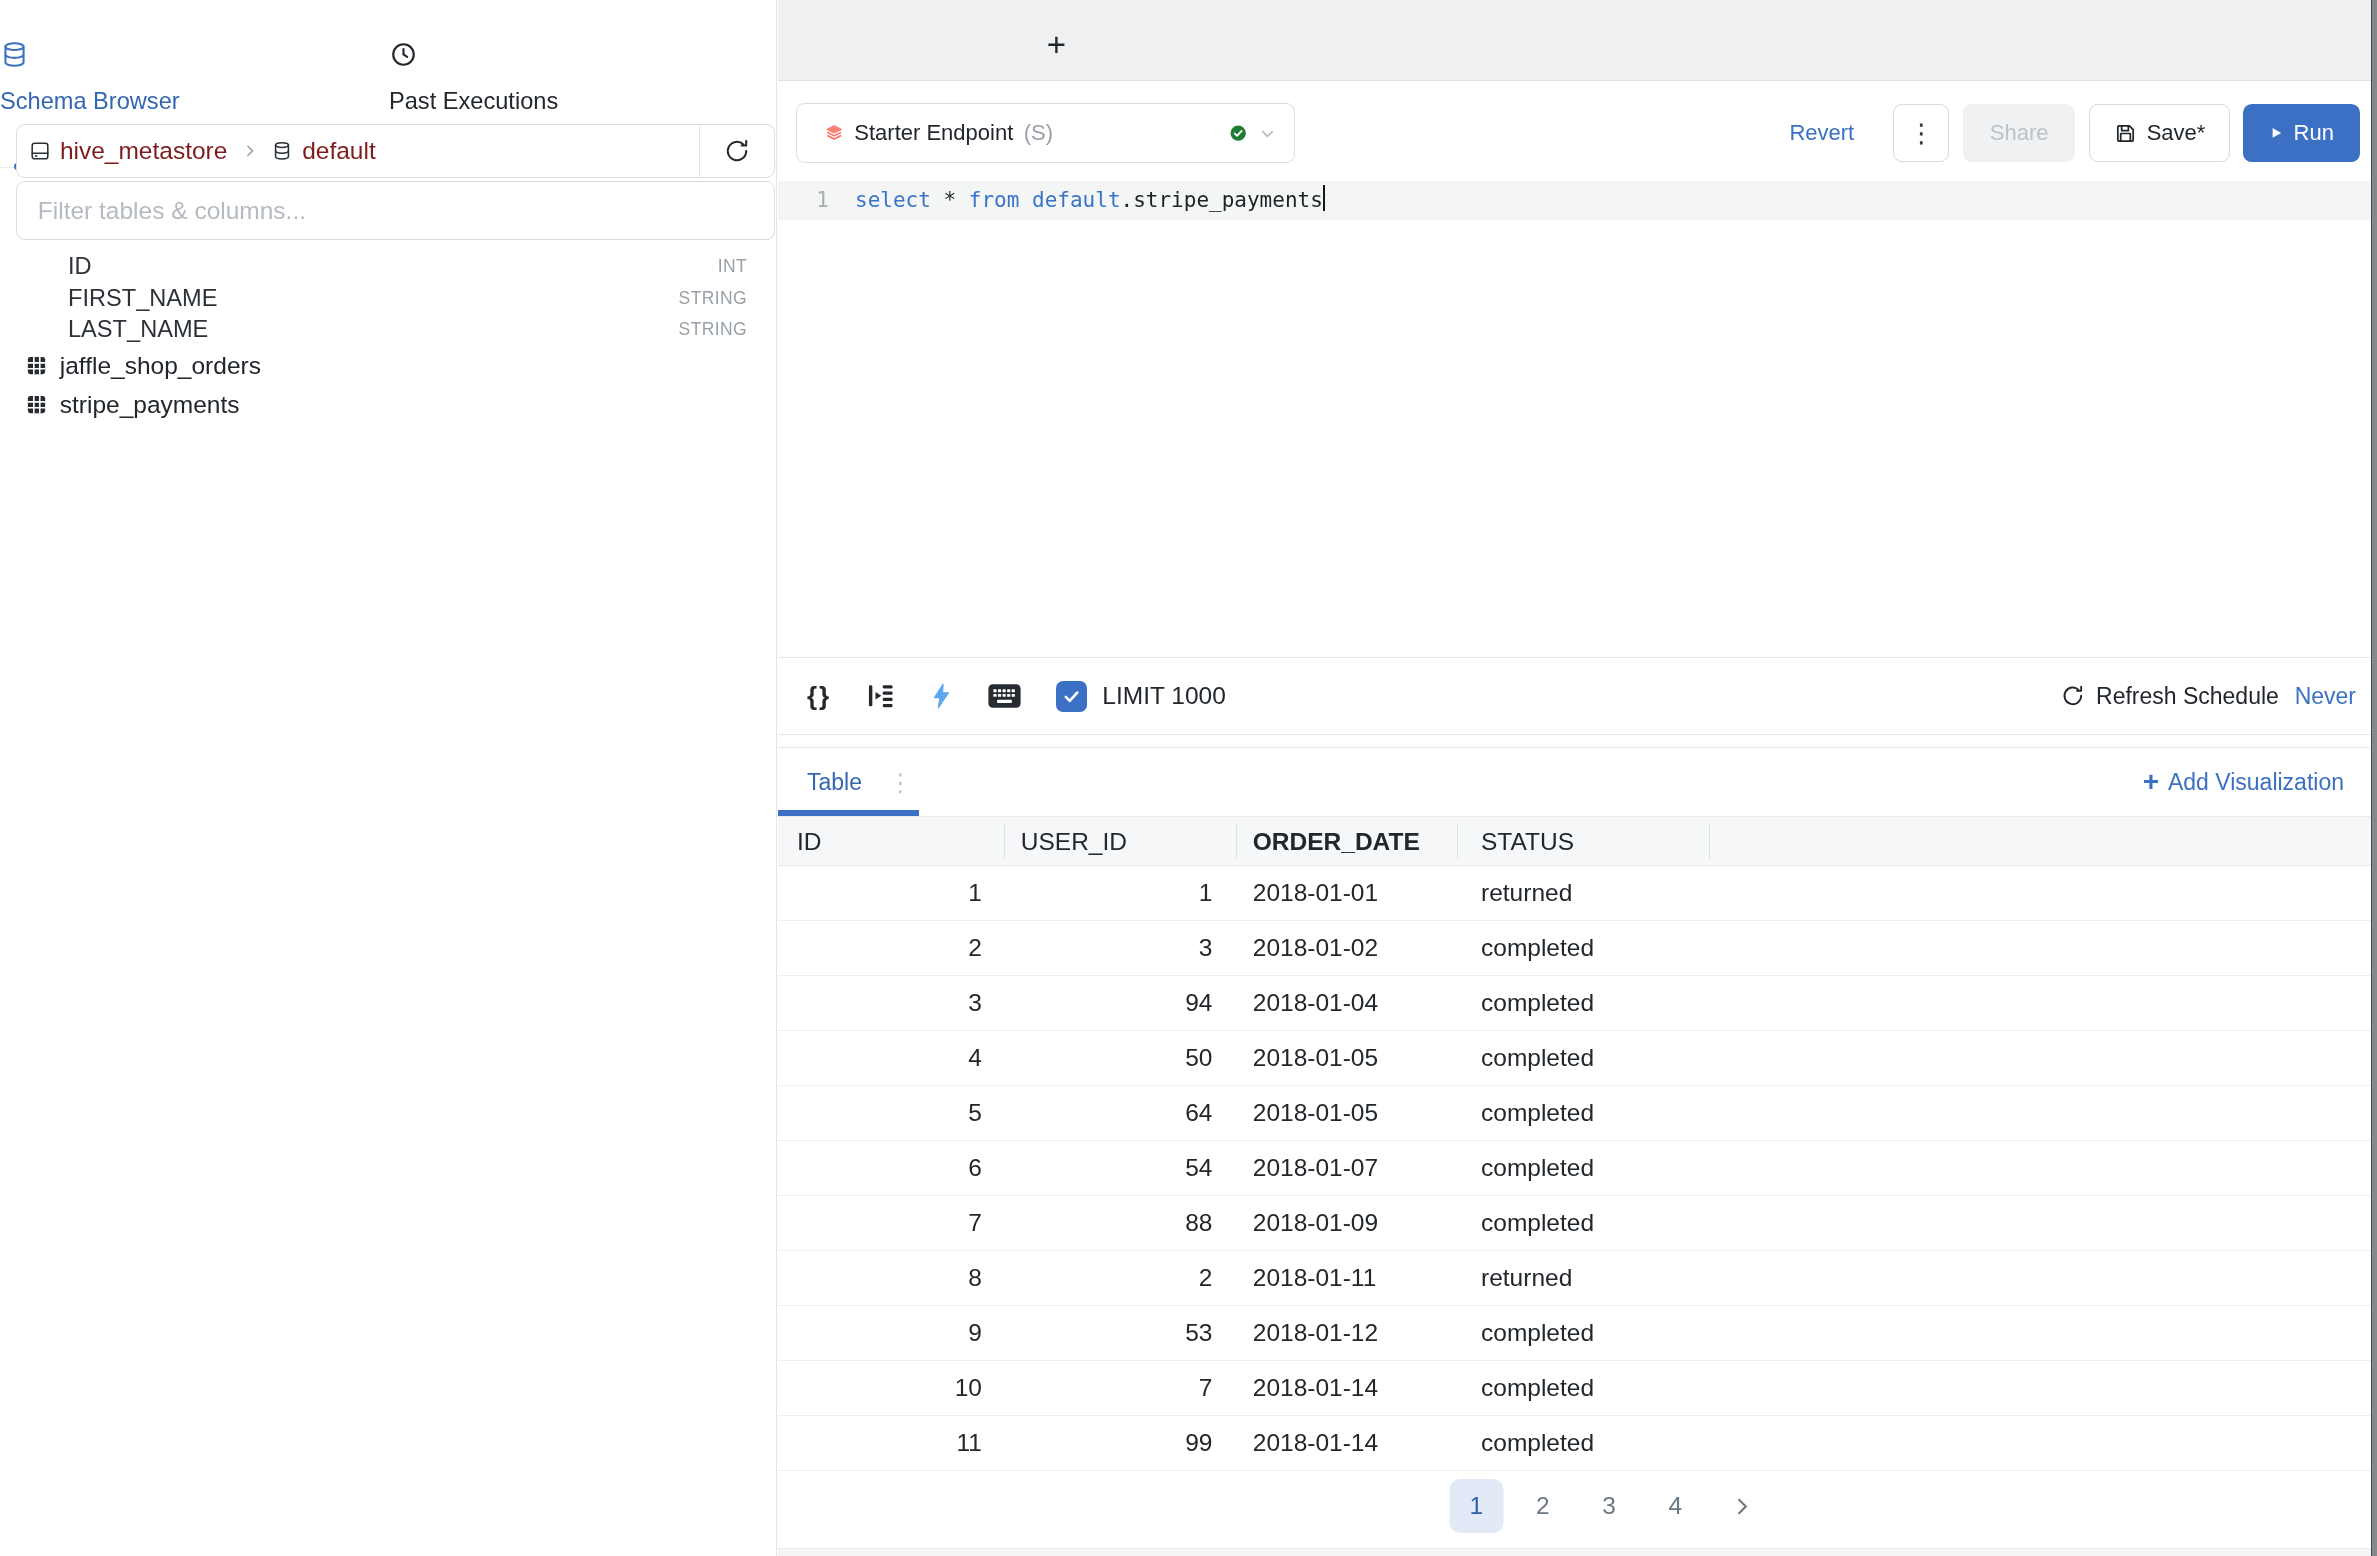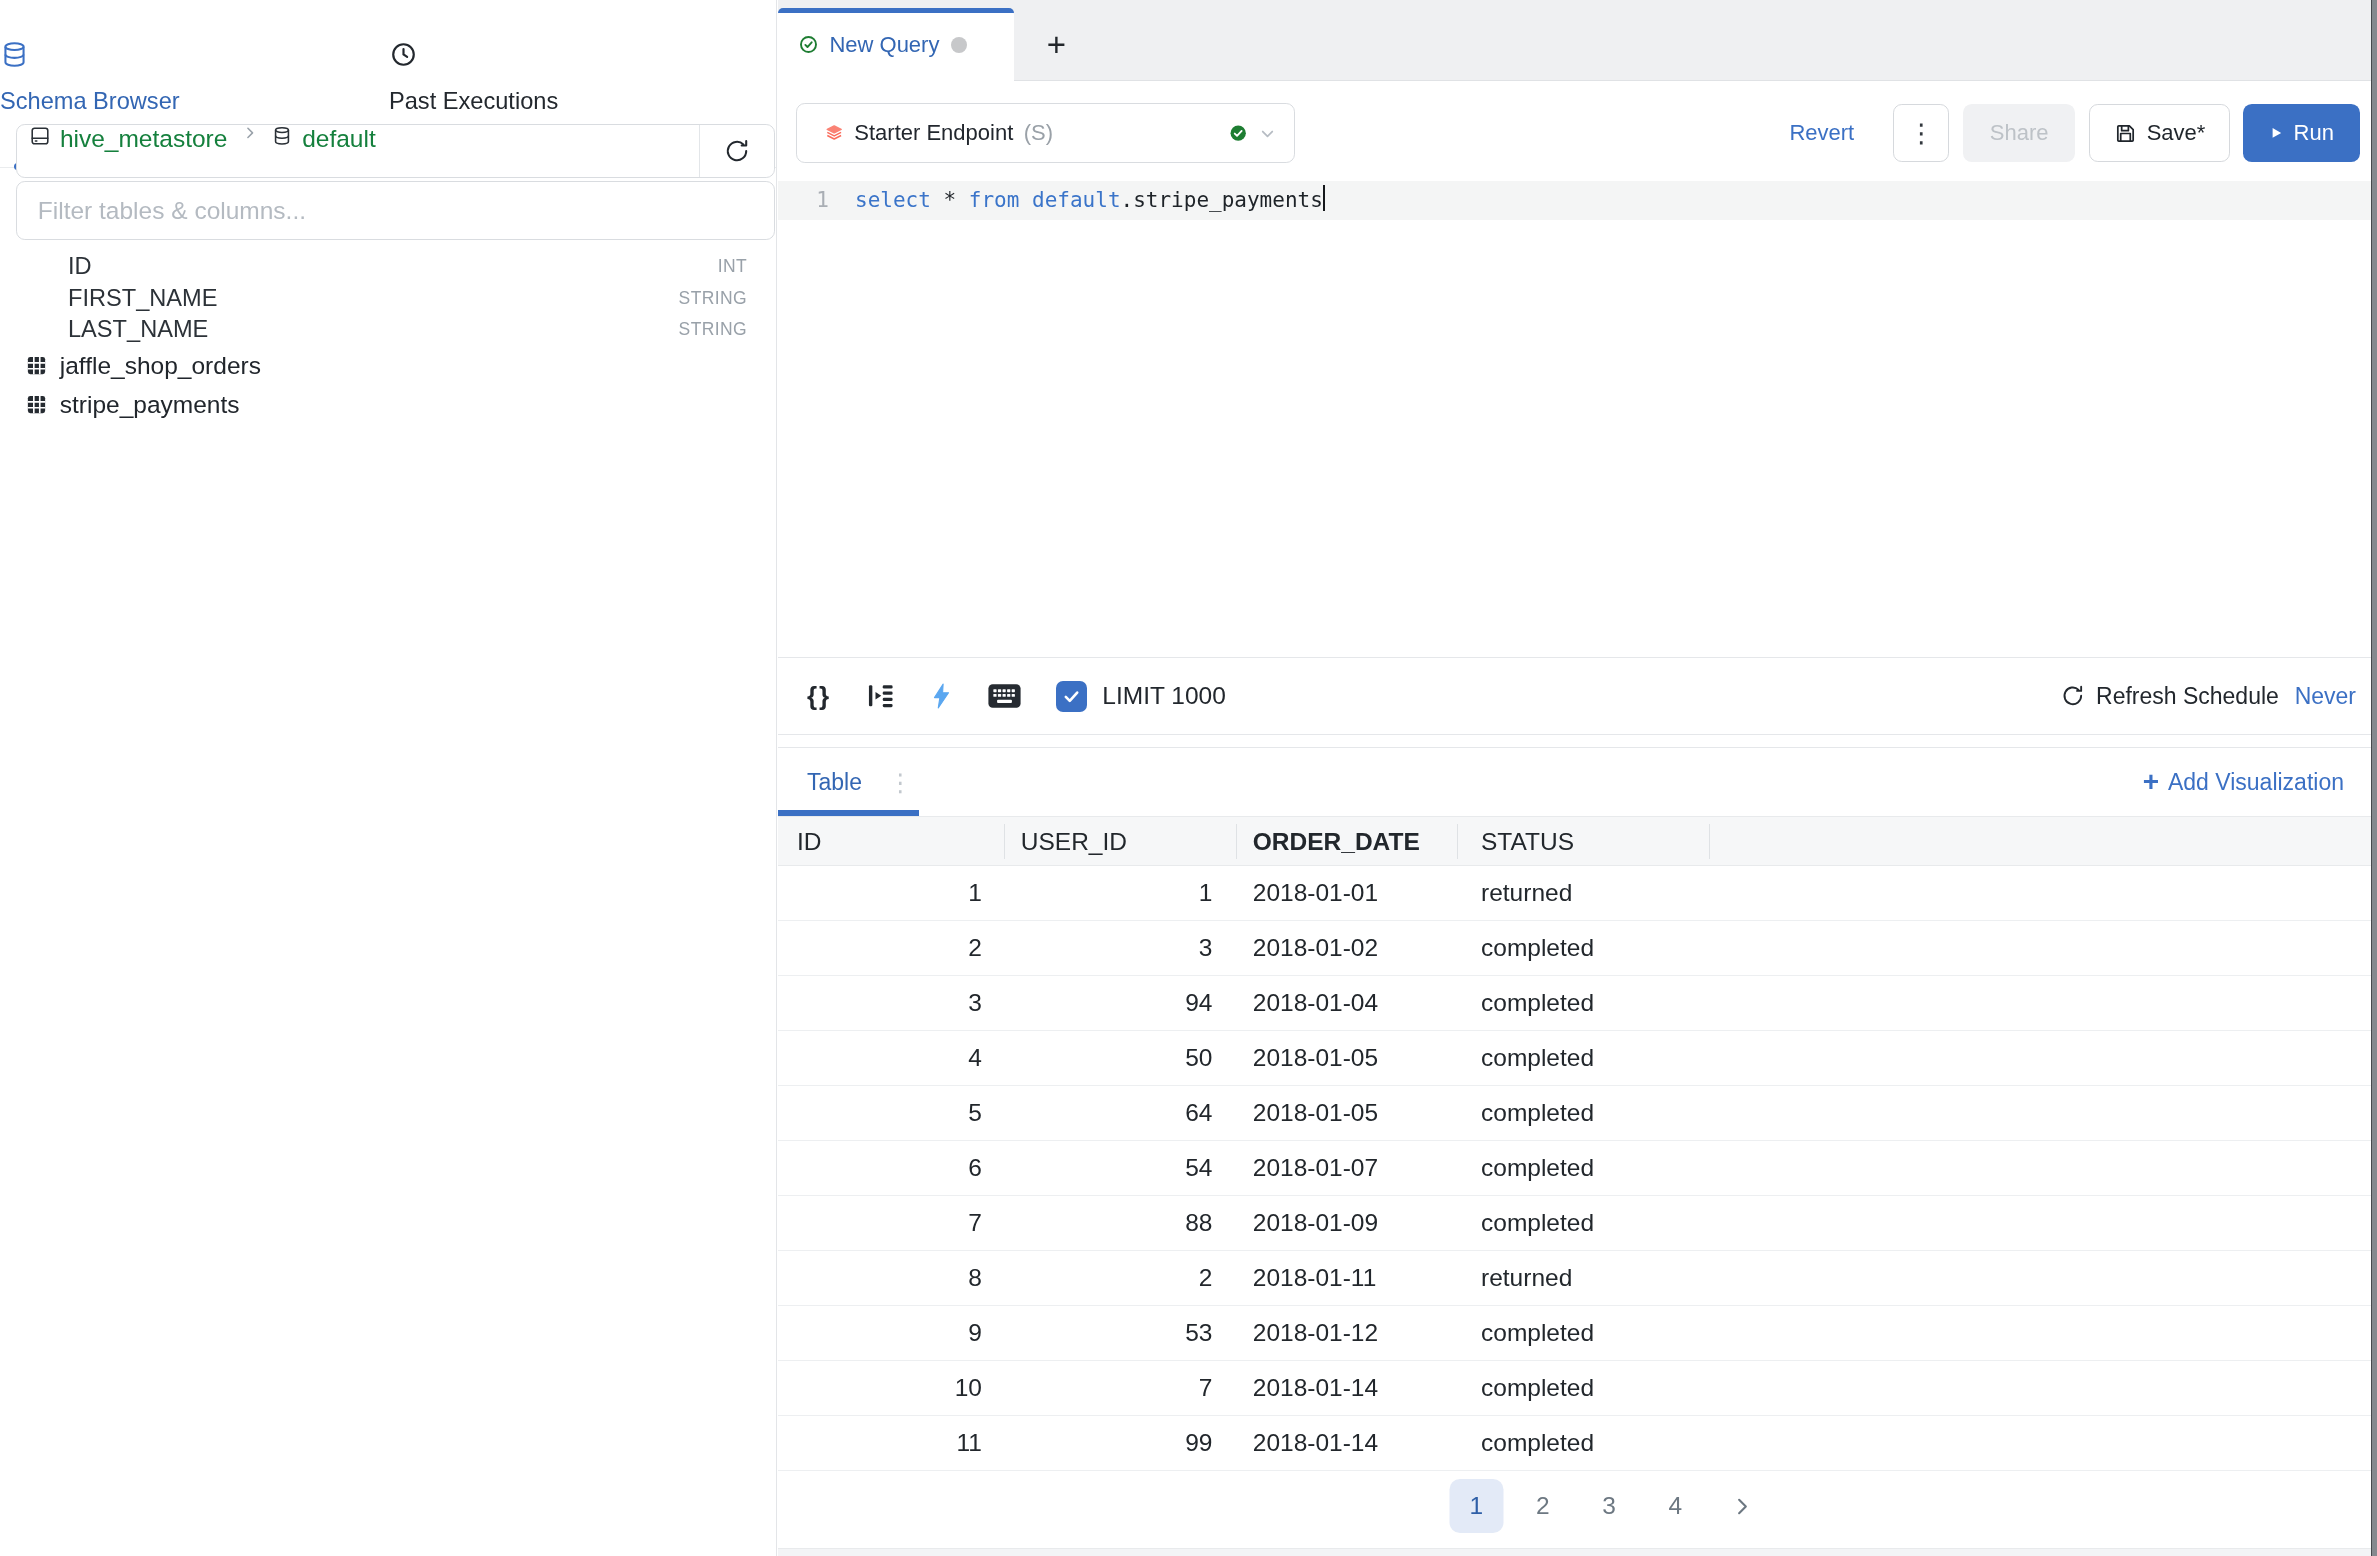"New Query" div.query-tab { html: <div> <span> <svg> <circle></circle> <path></path> </svg> </span> <span>New Query</span> <span></span> </div> -> none }
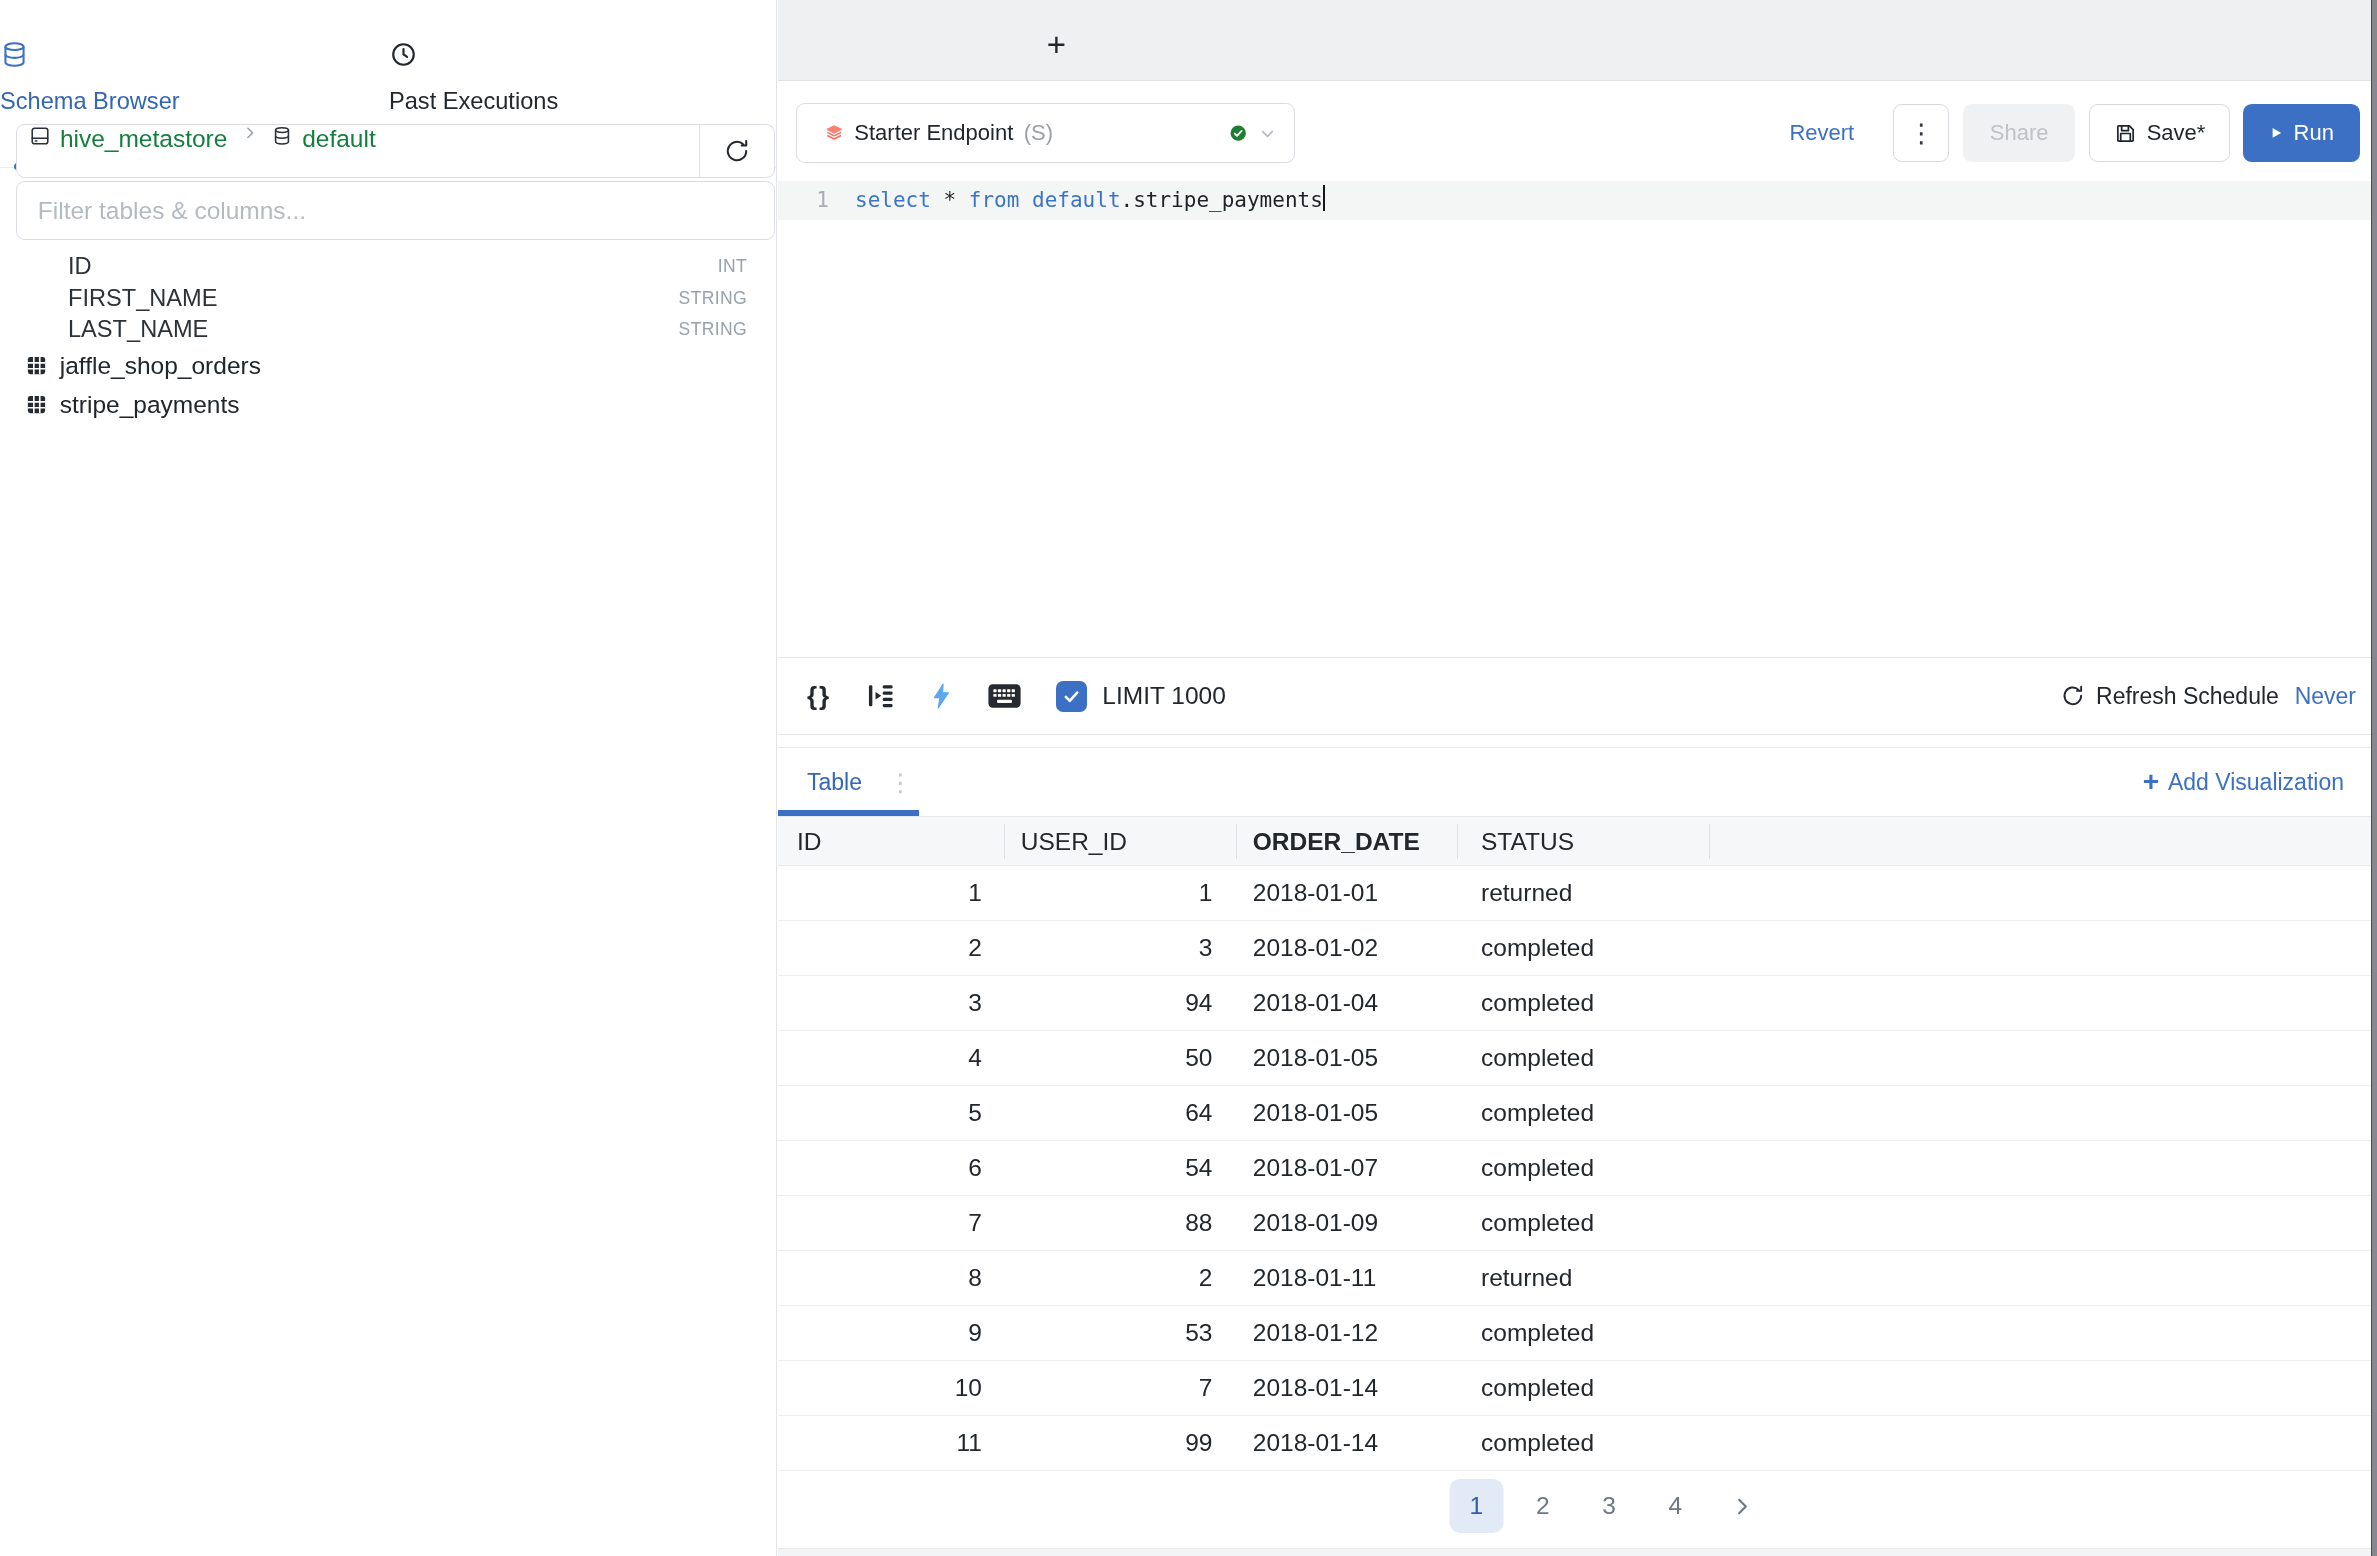"hive_metastore" .crumb-left { align-items: flex-start -> center; color: #15803d -> #7f1d1d }
